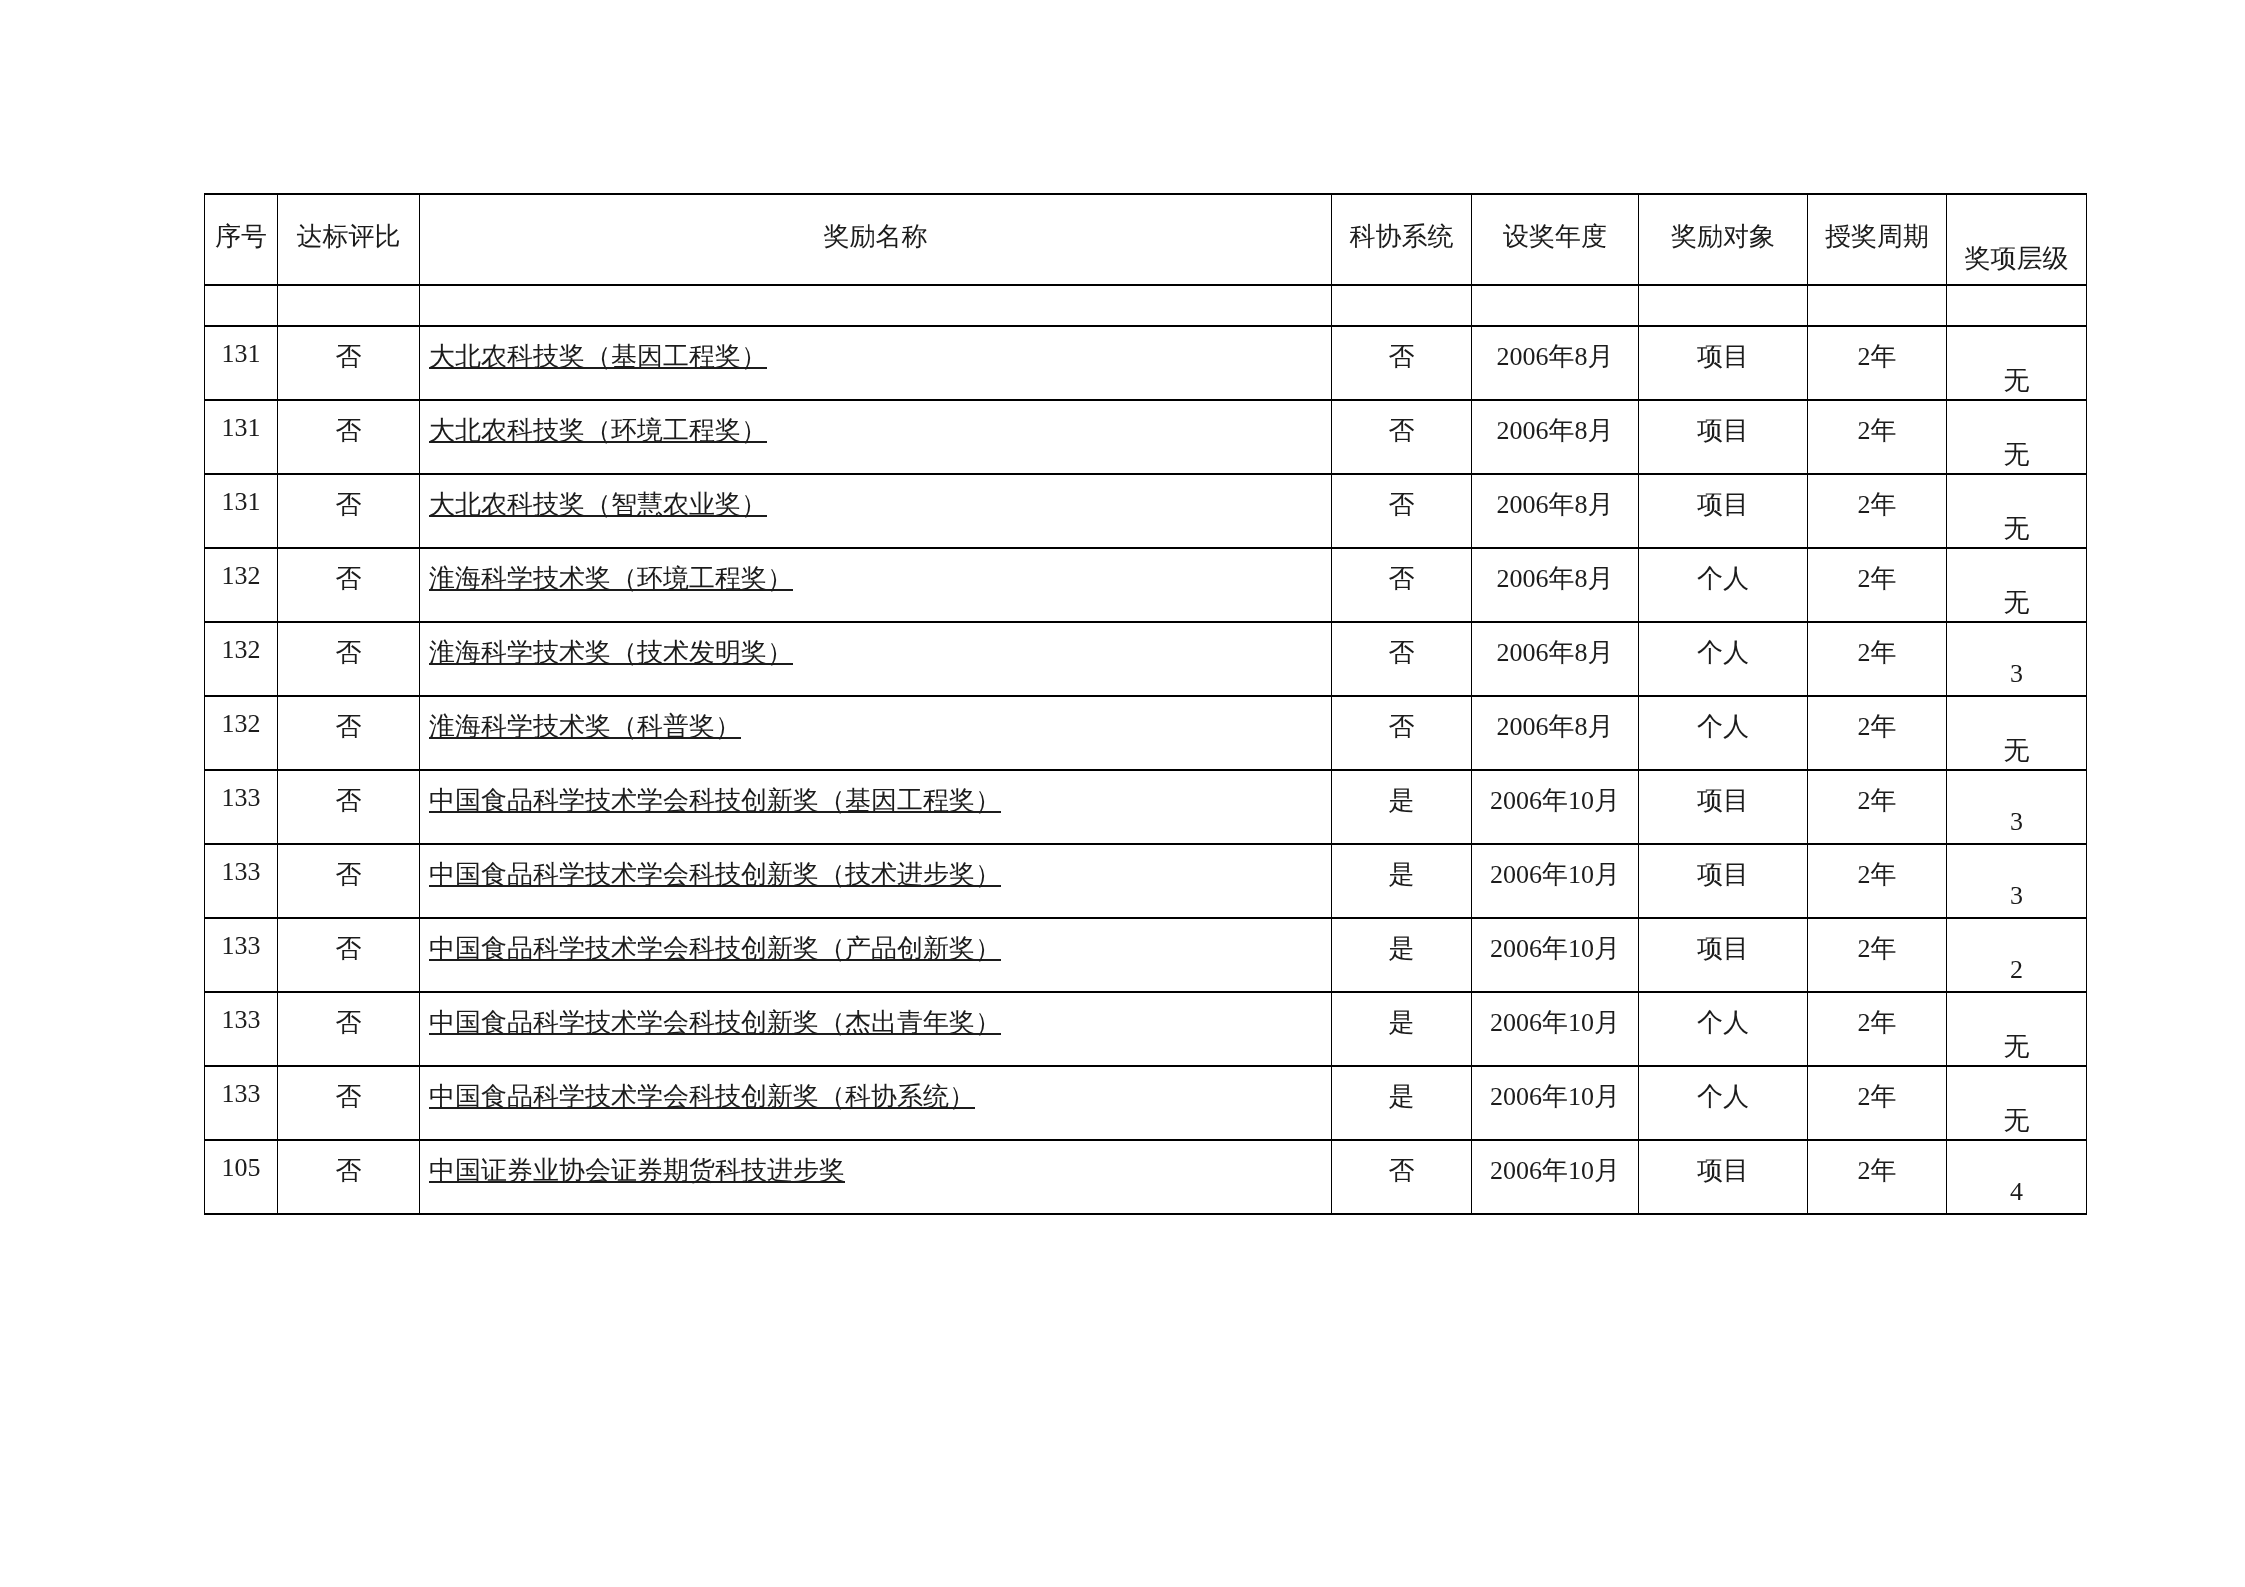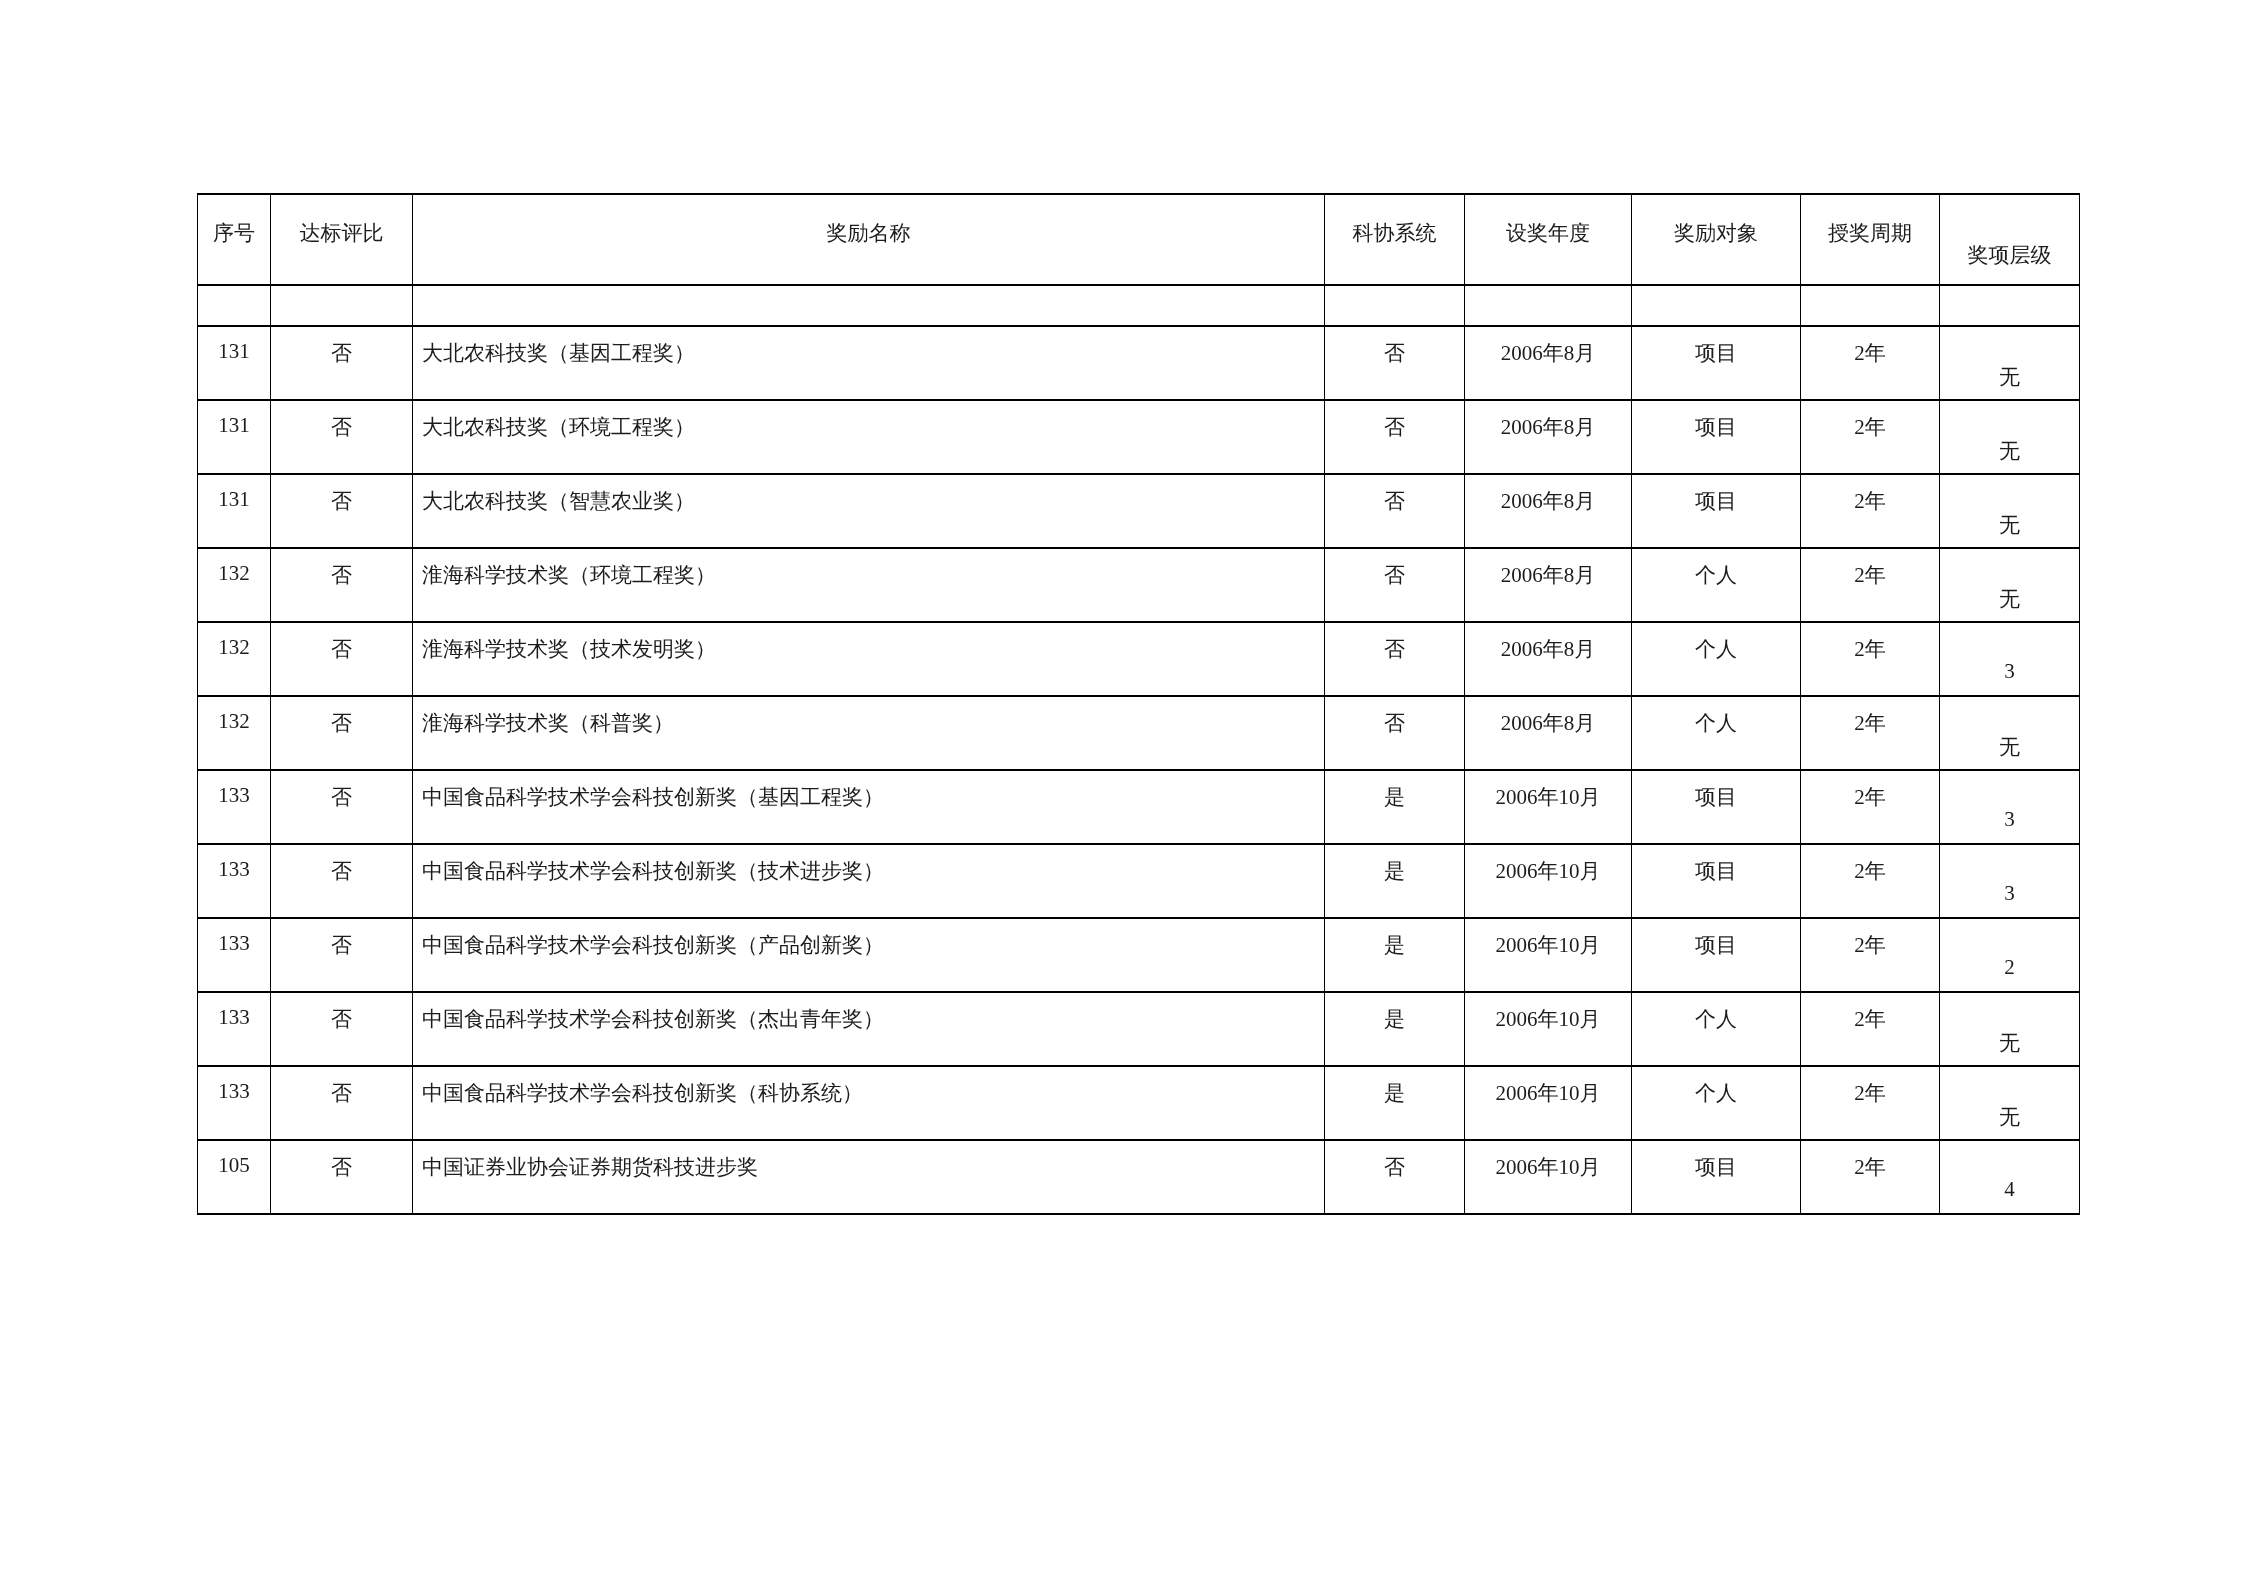"序号" table.awards { font-size: 21px -> 26px; left: 197px -> 204px }
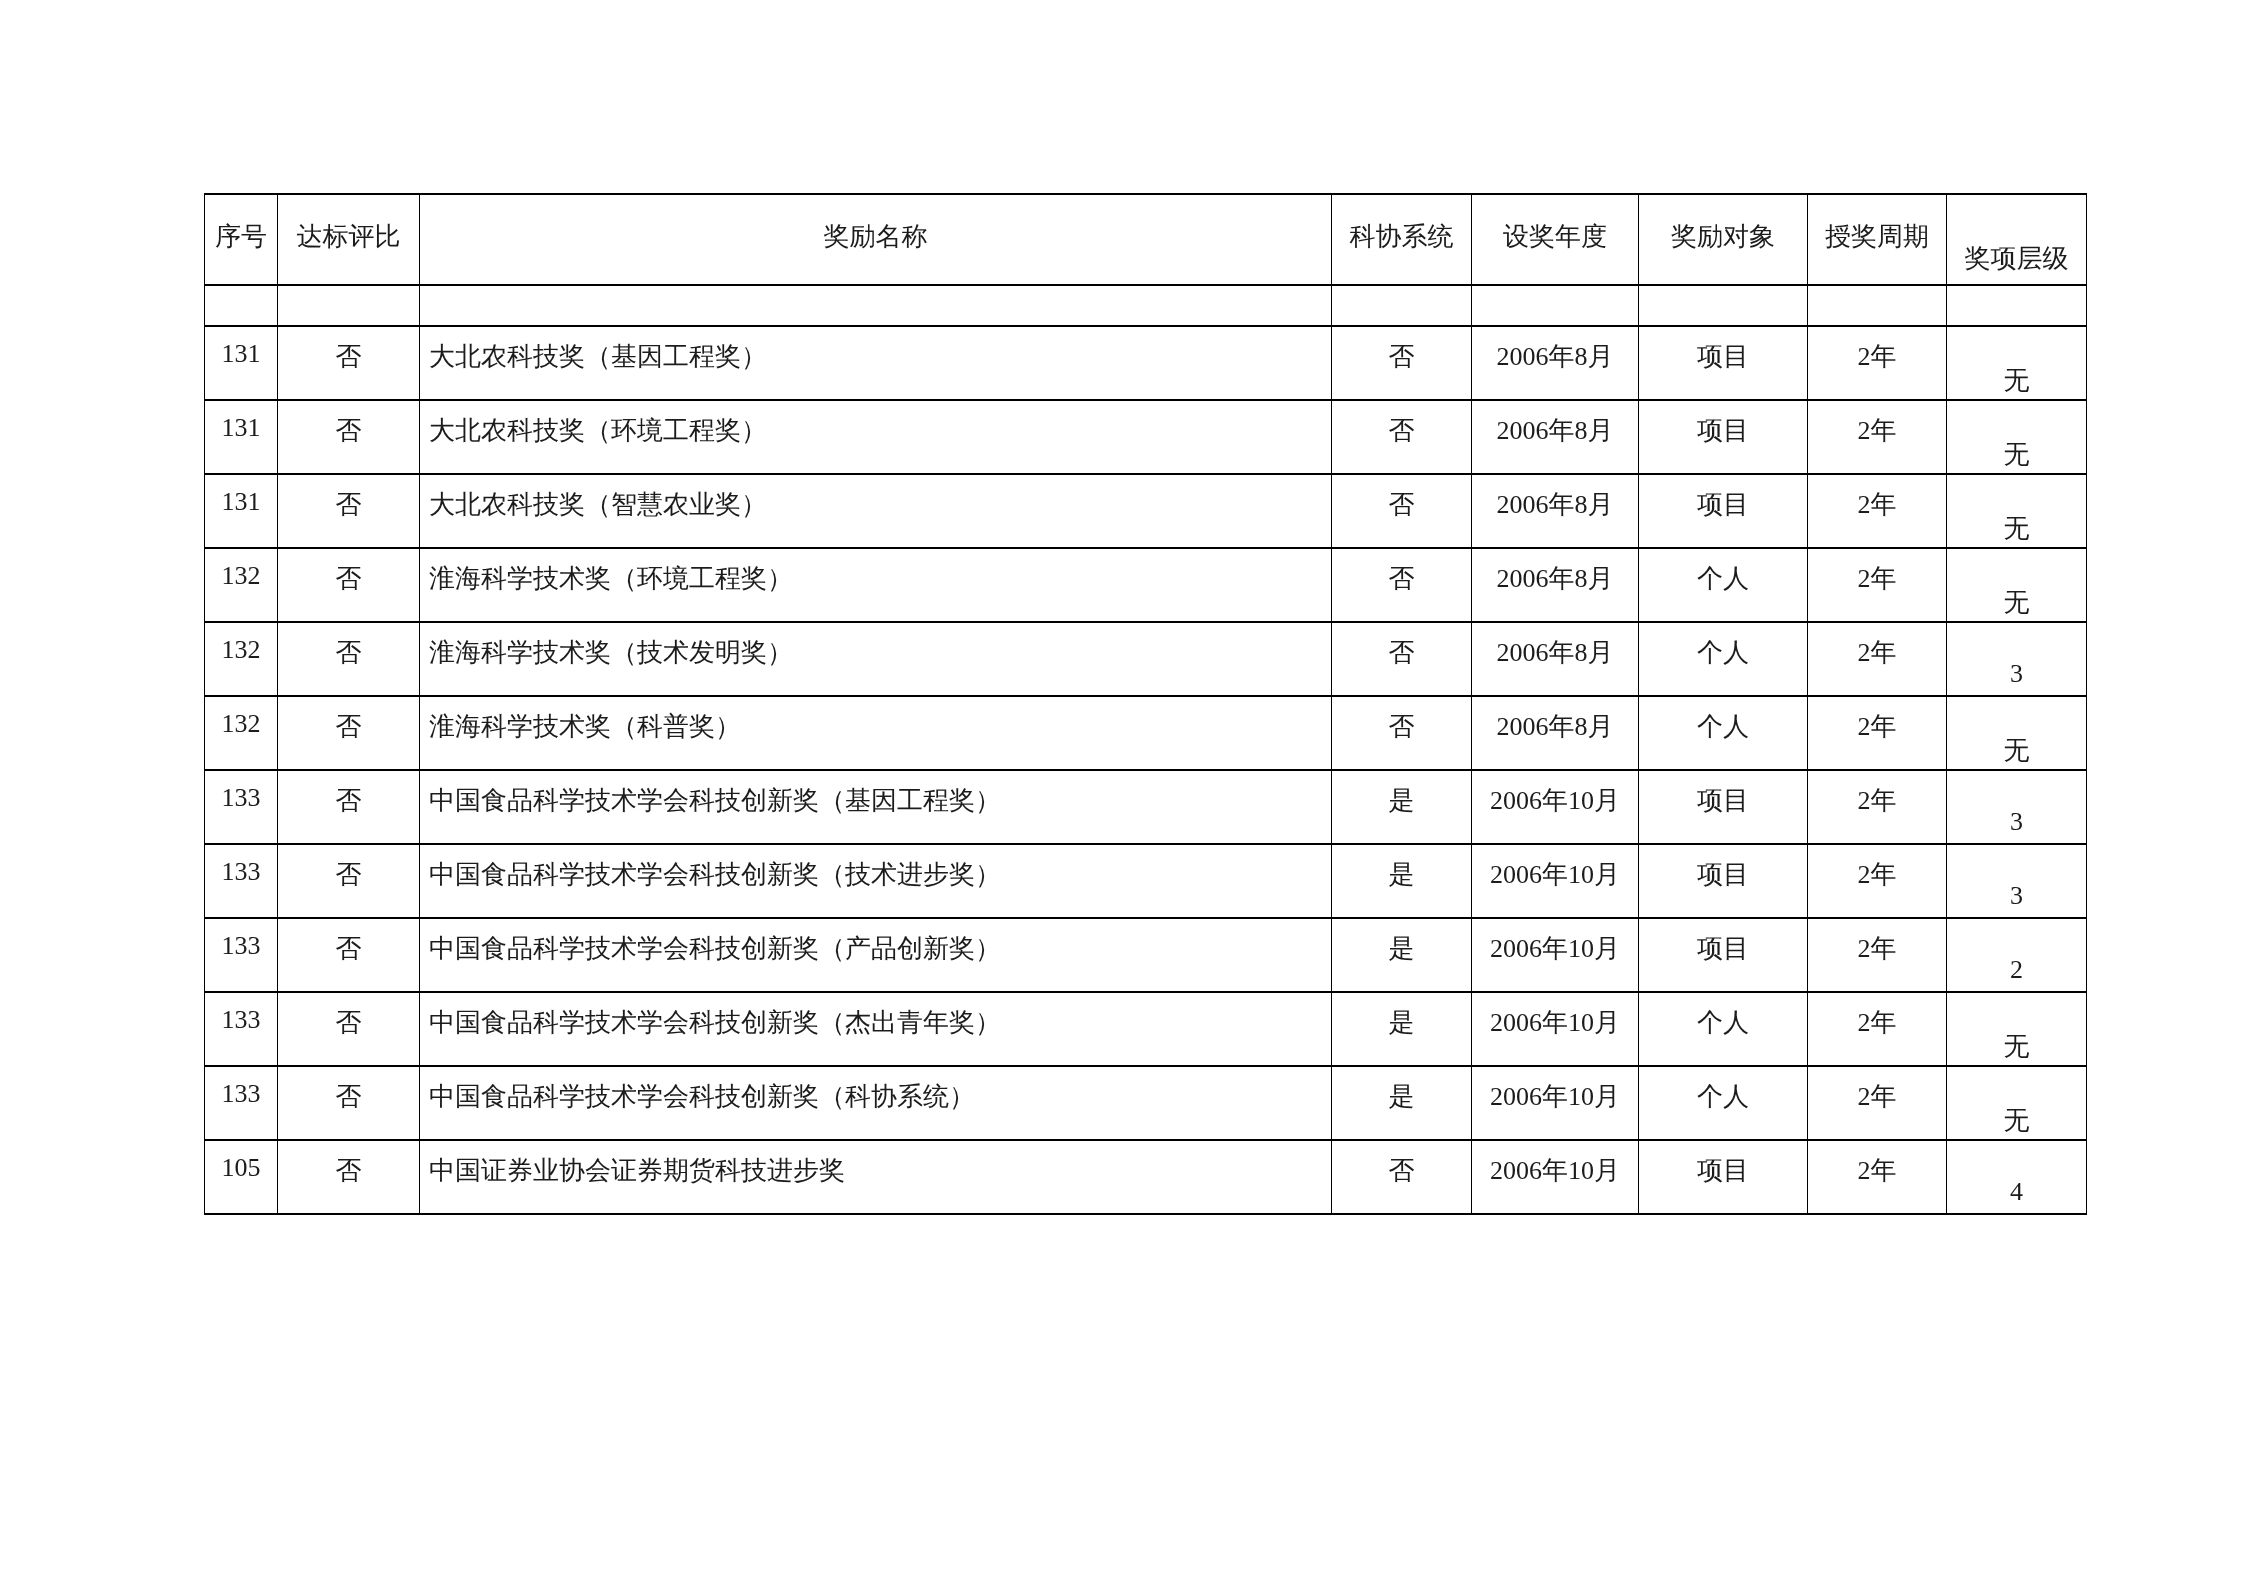"大北农科技奖（基因工程奖）" table.awards td.cell-name { text-decoration: none -> underline }
